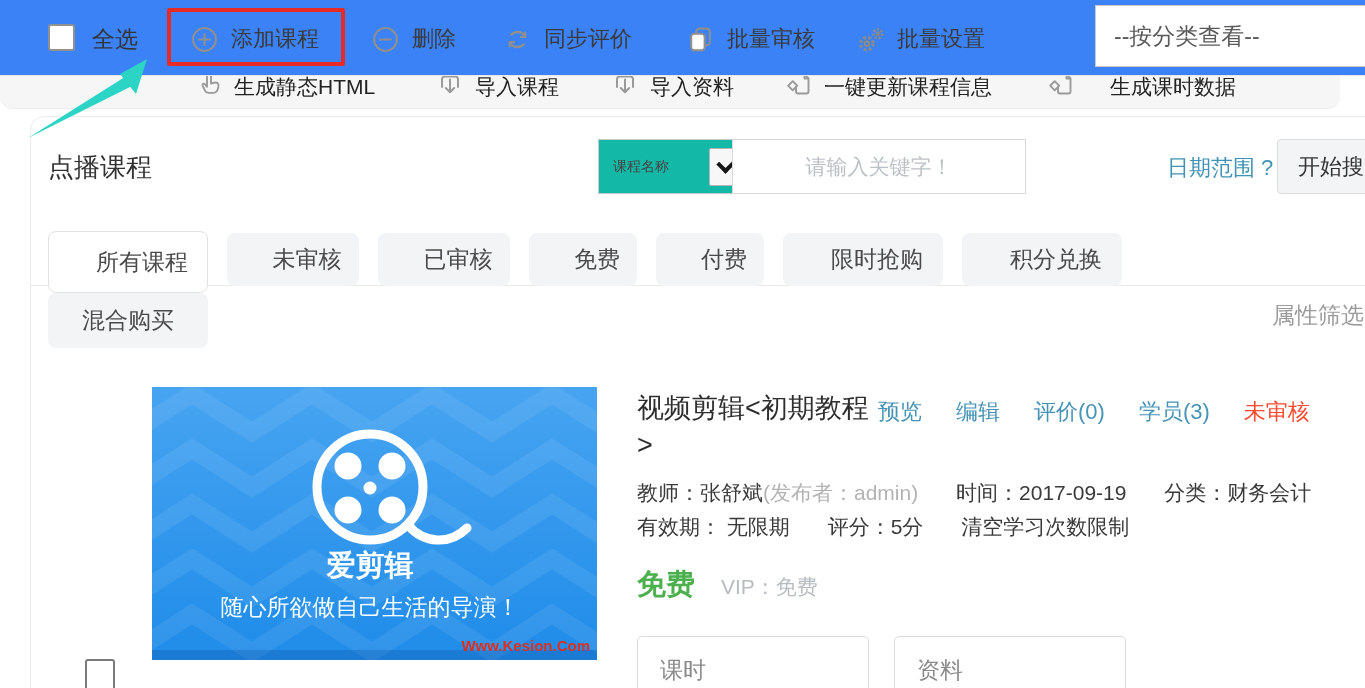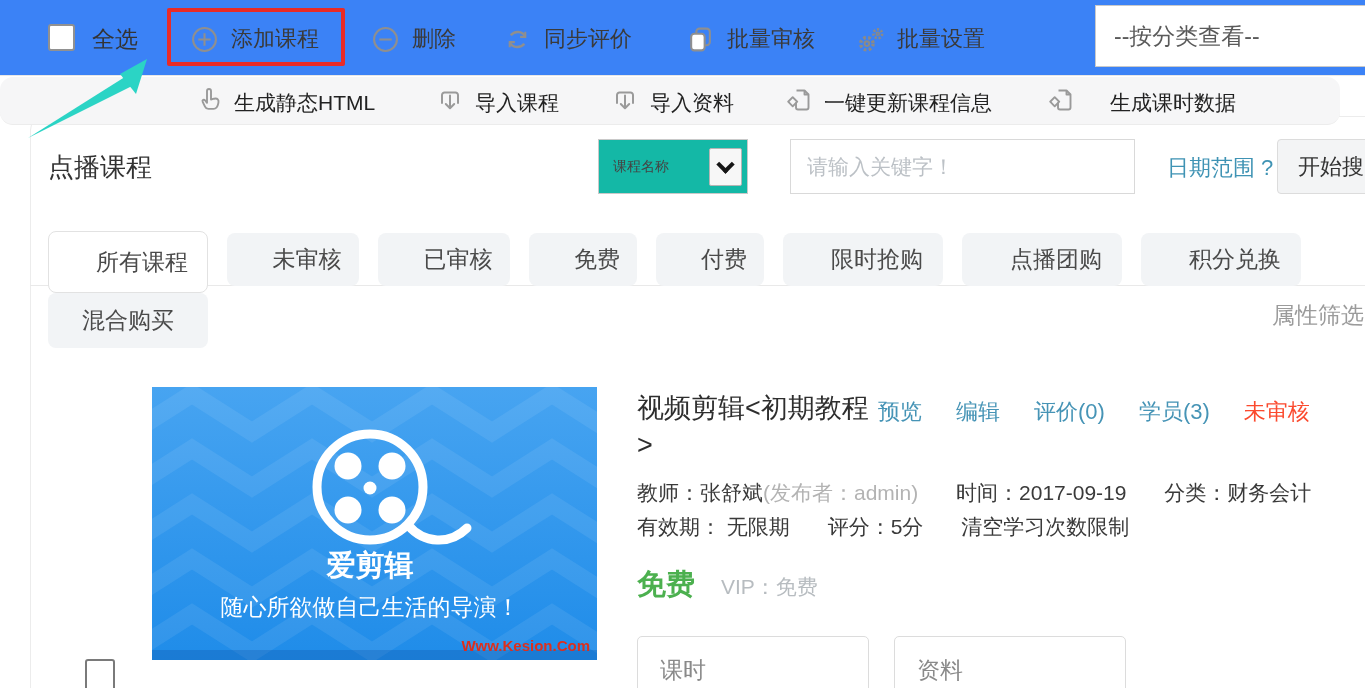"生成静态HTML" .toolbar2 { top: 77px -> 61px }
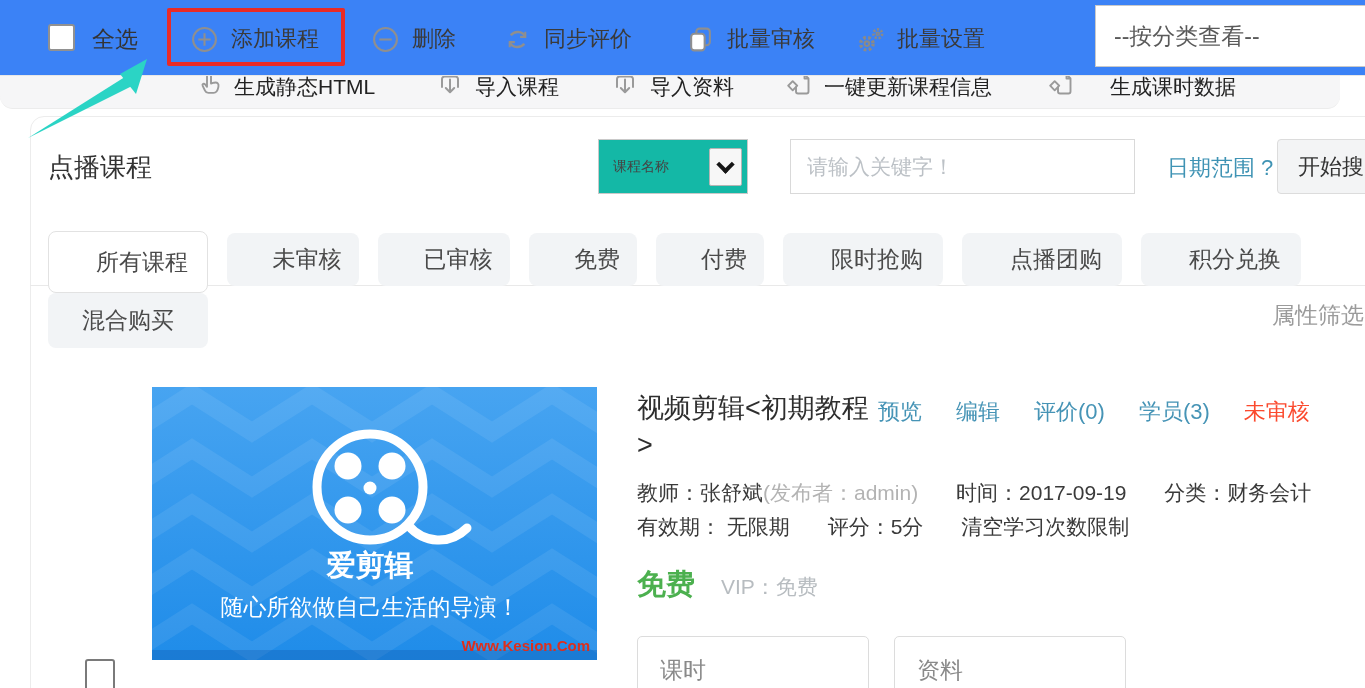"请输入关键字！" .kw { left: 790px -> 732px; text-align: none -> center; width: 345px -> 294px }
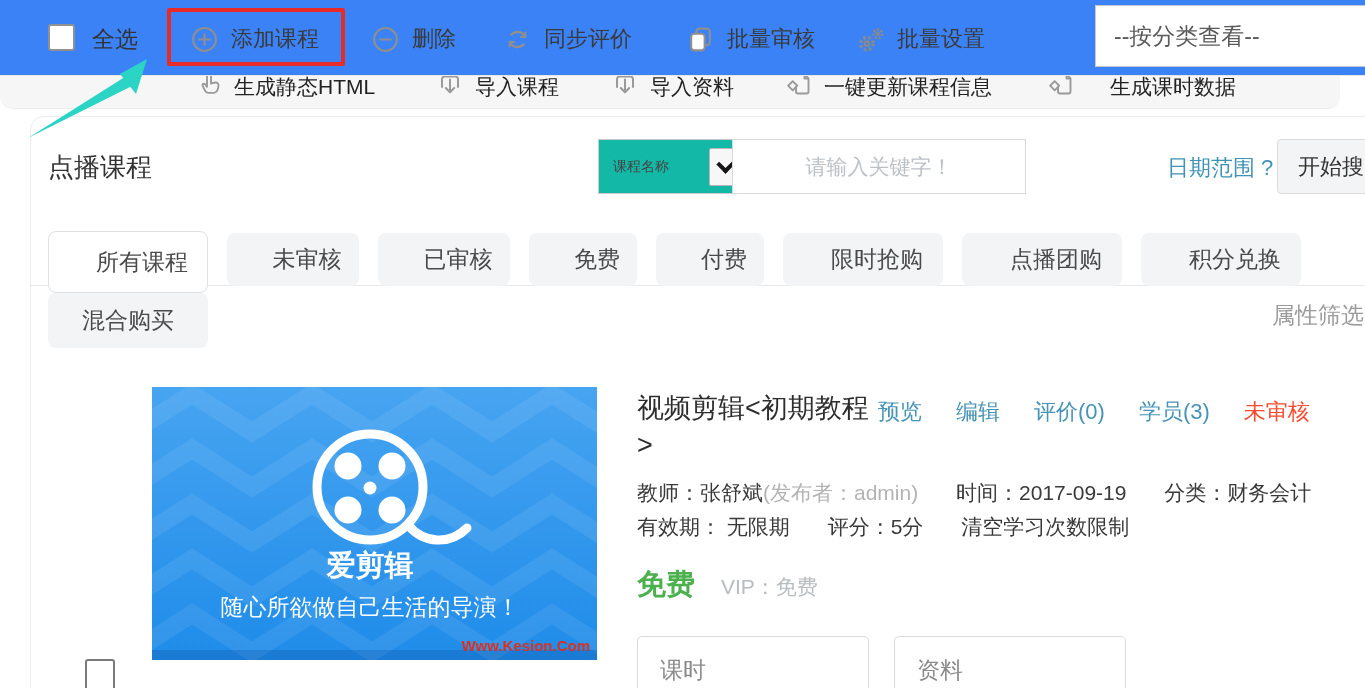"点播团购" div.tab { html: <div>点播团购</div> -> none }
